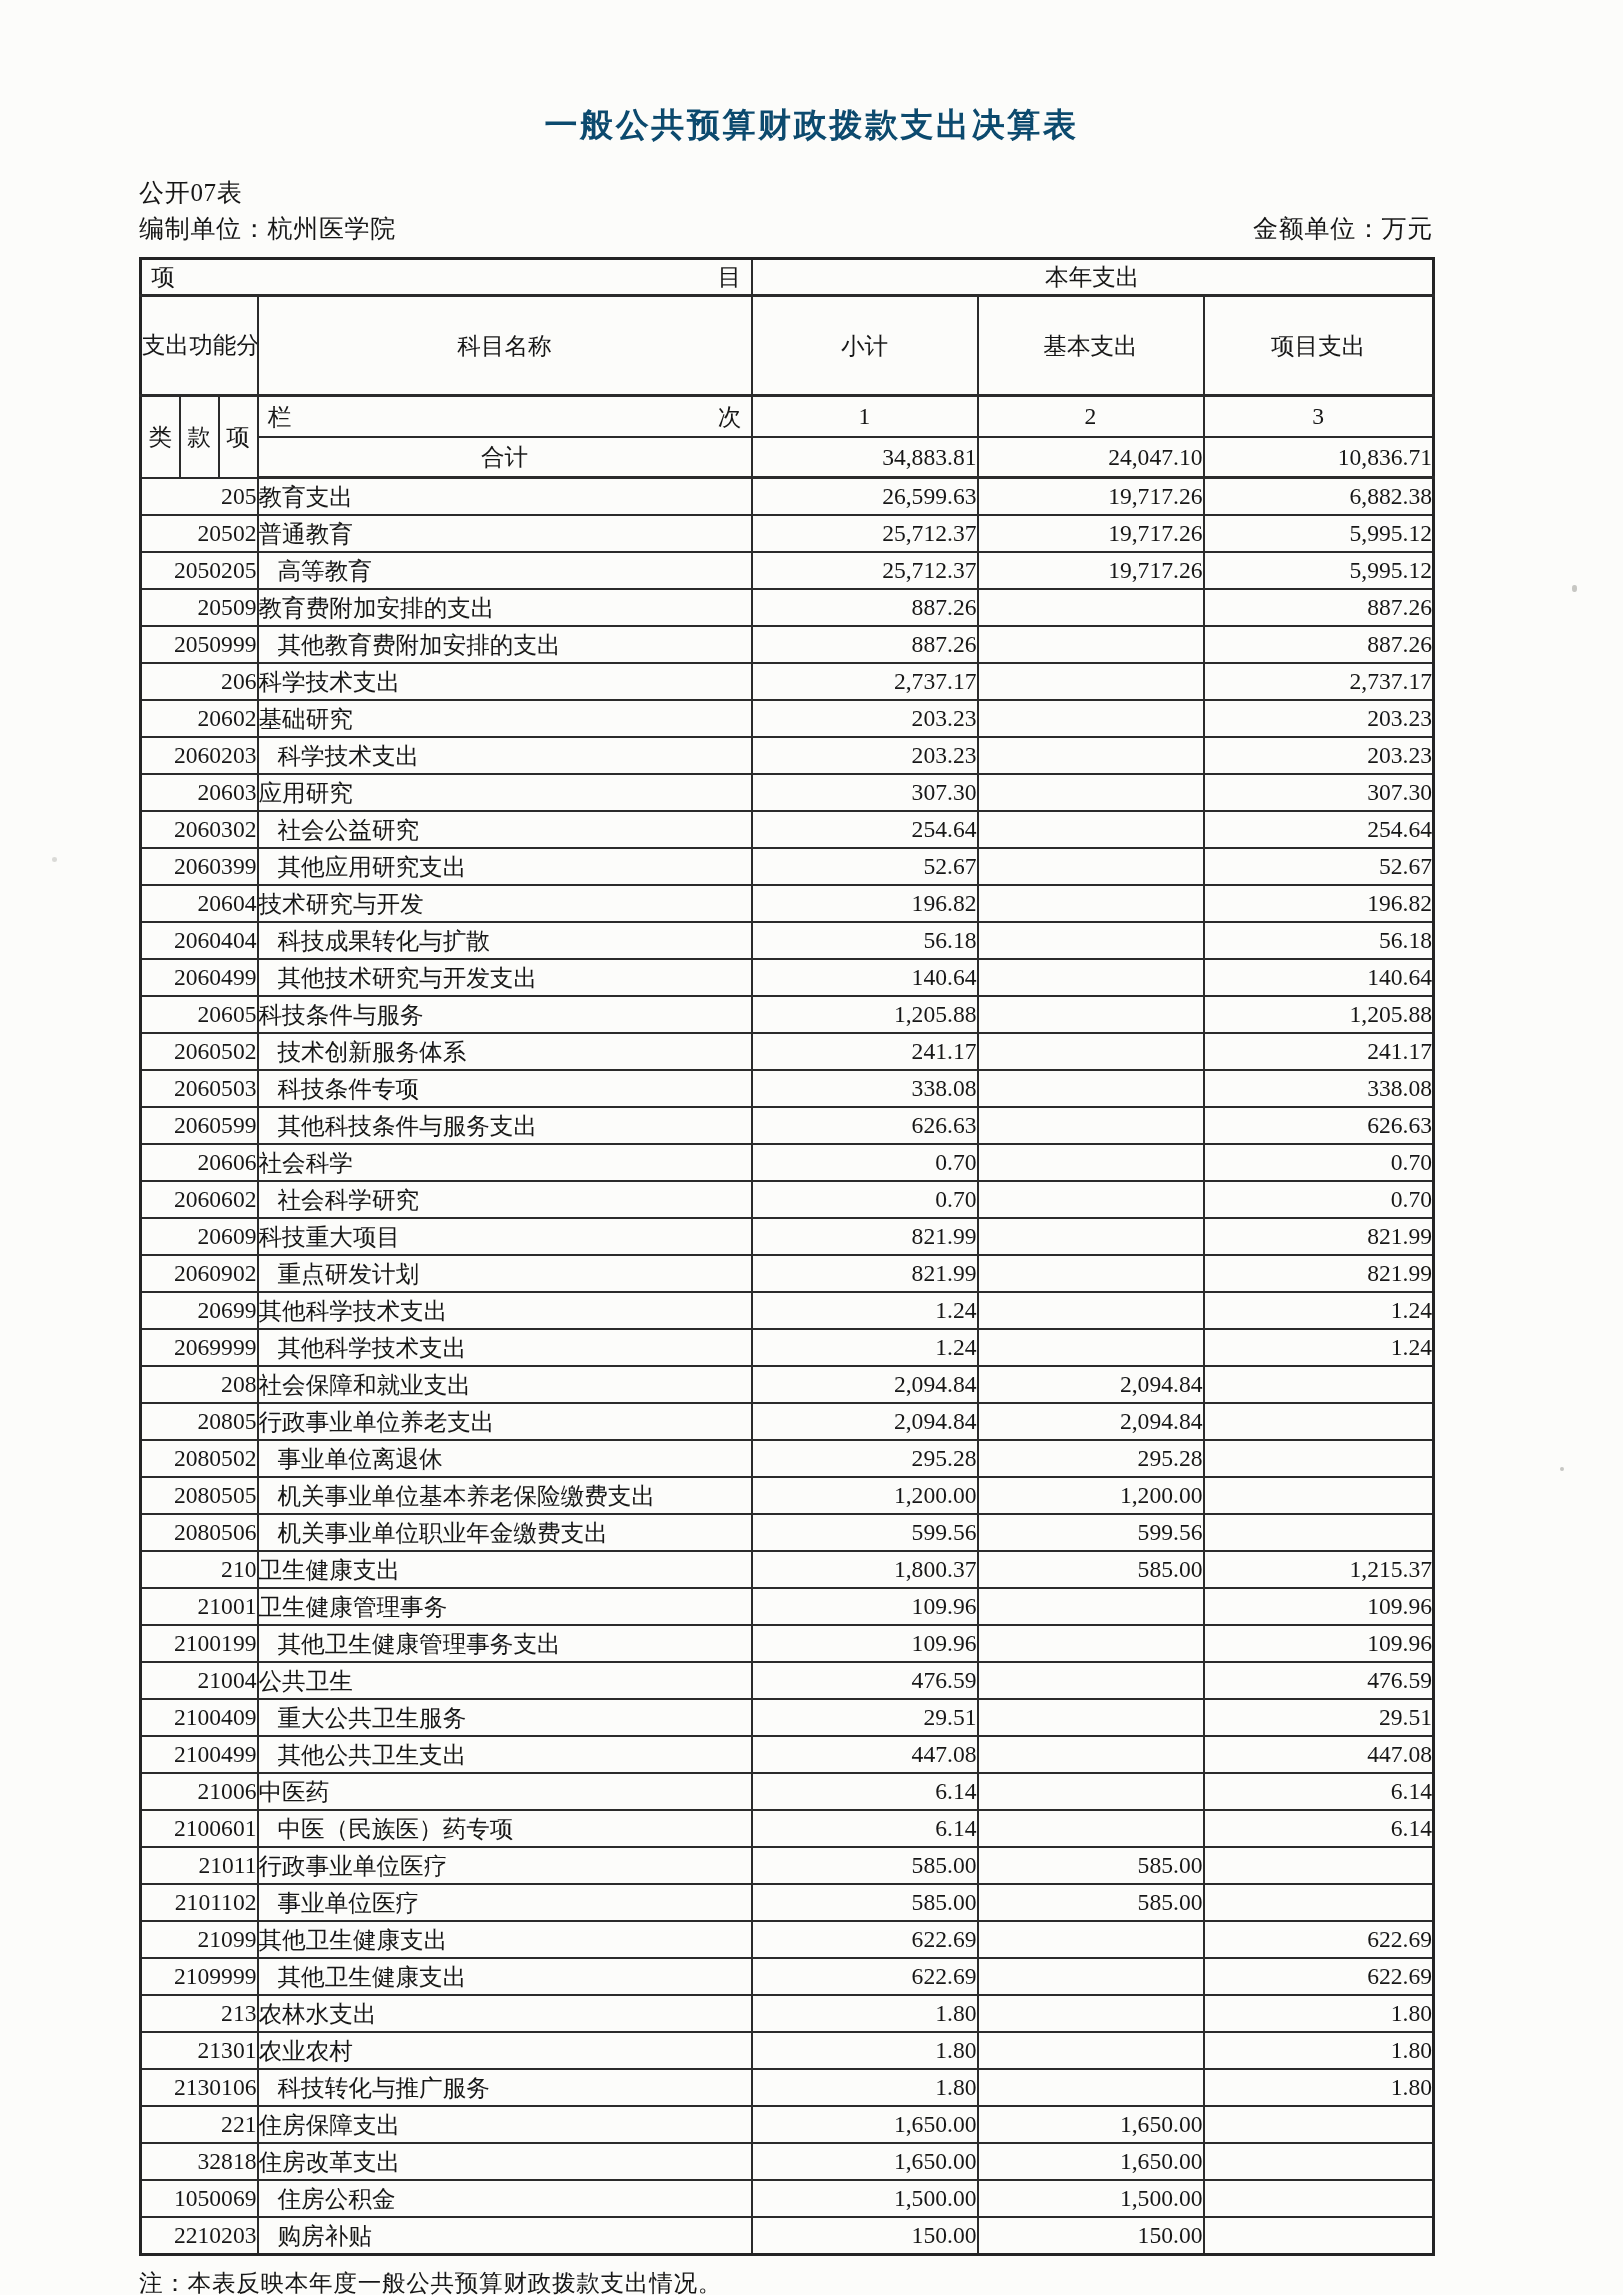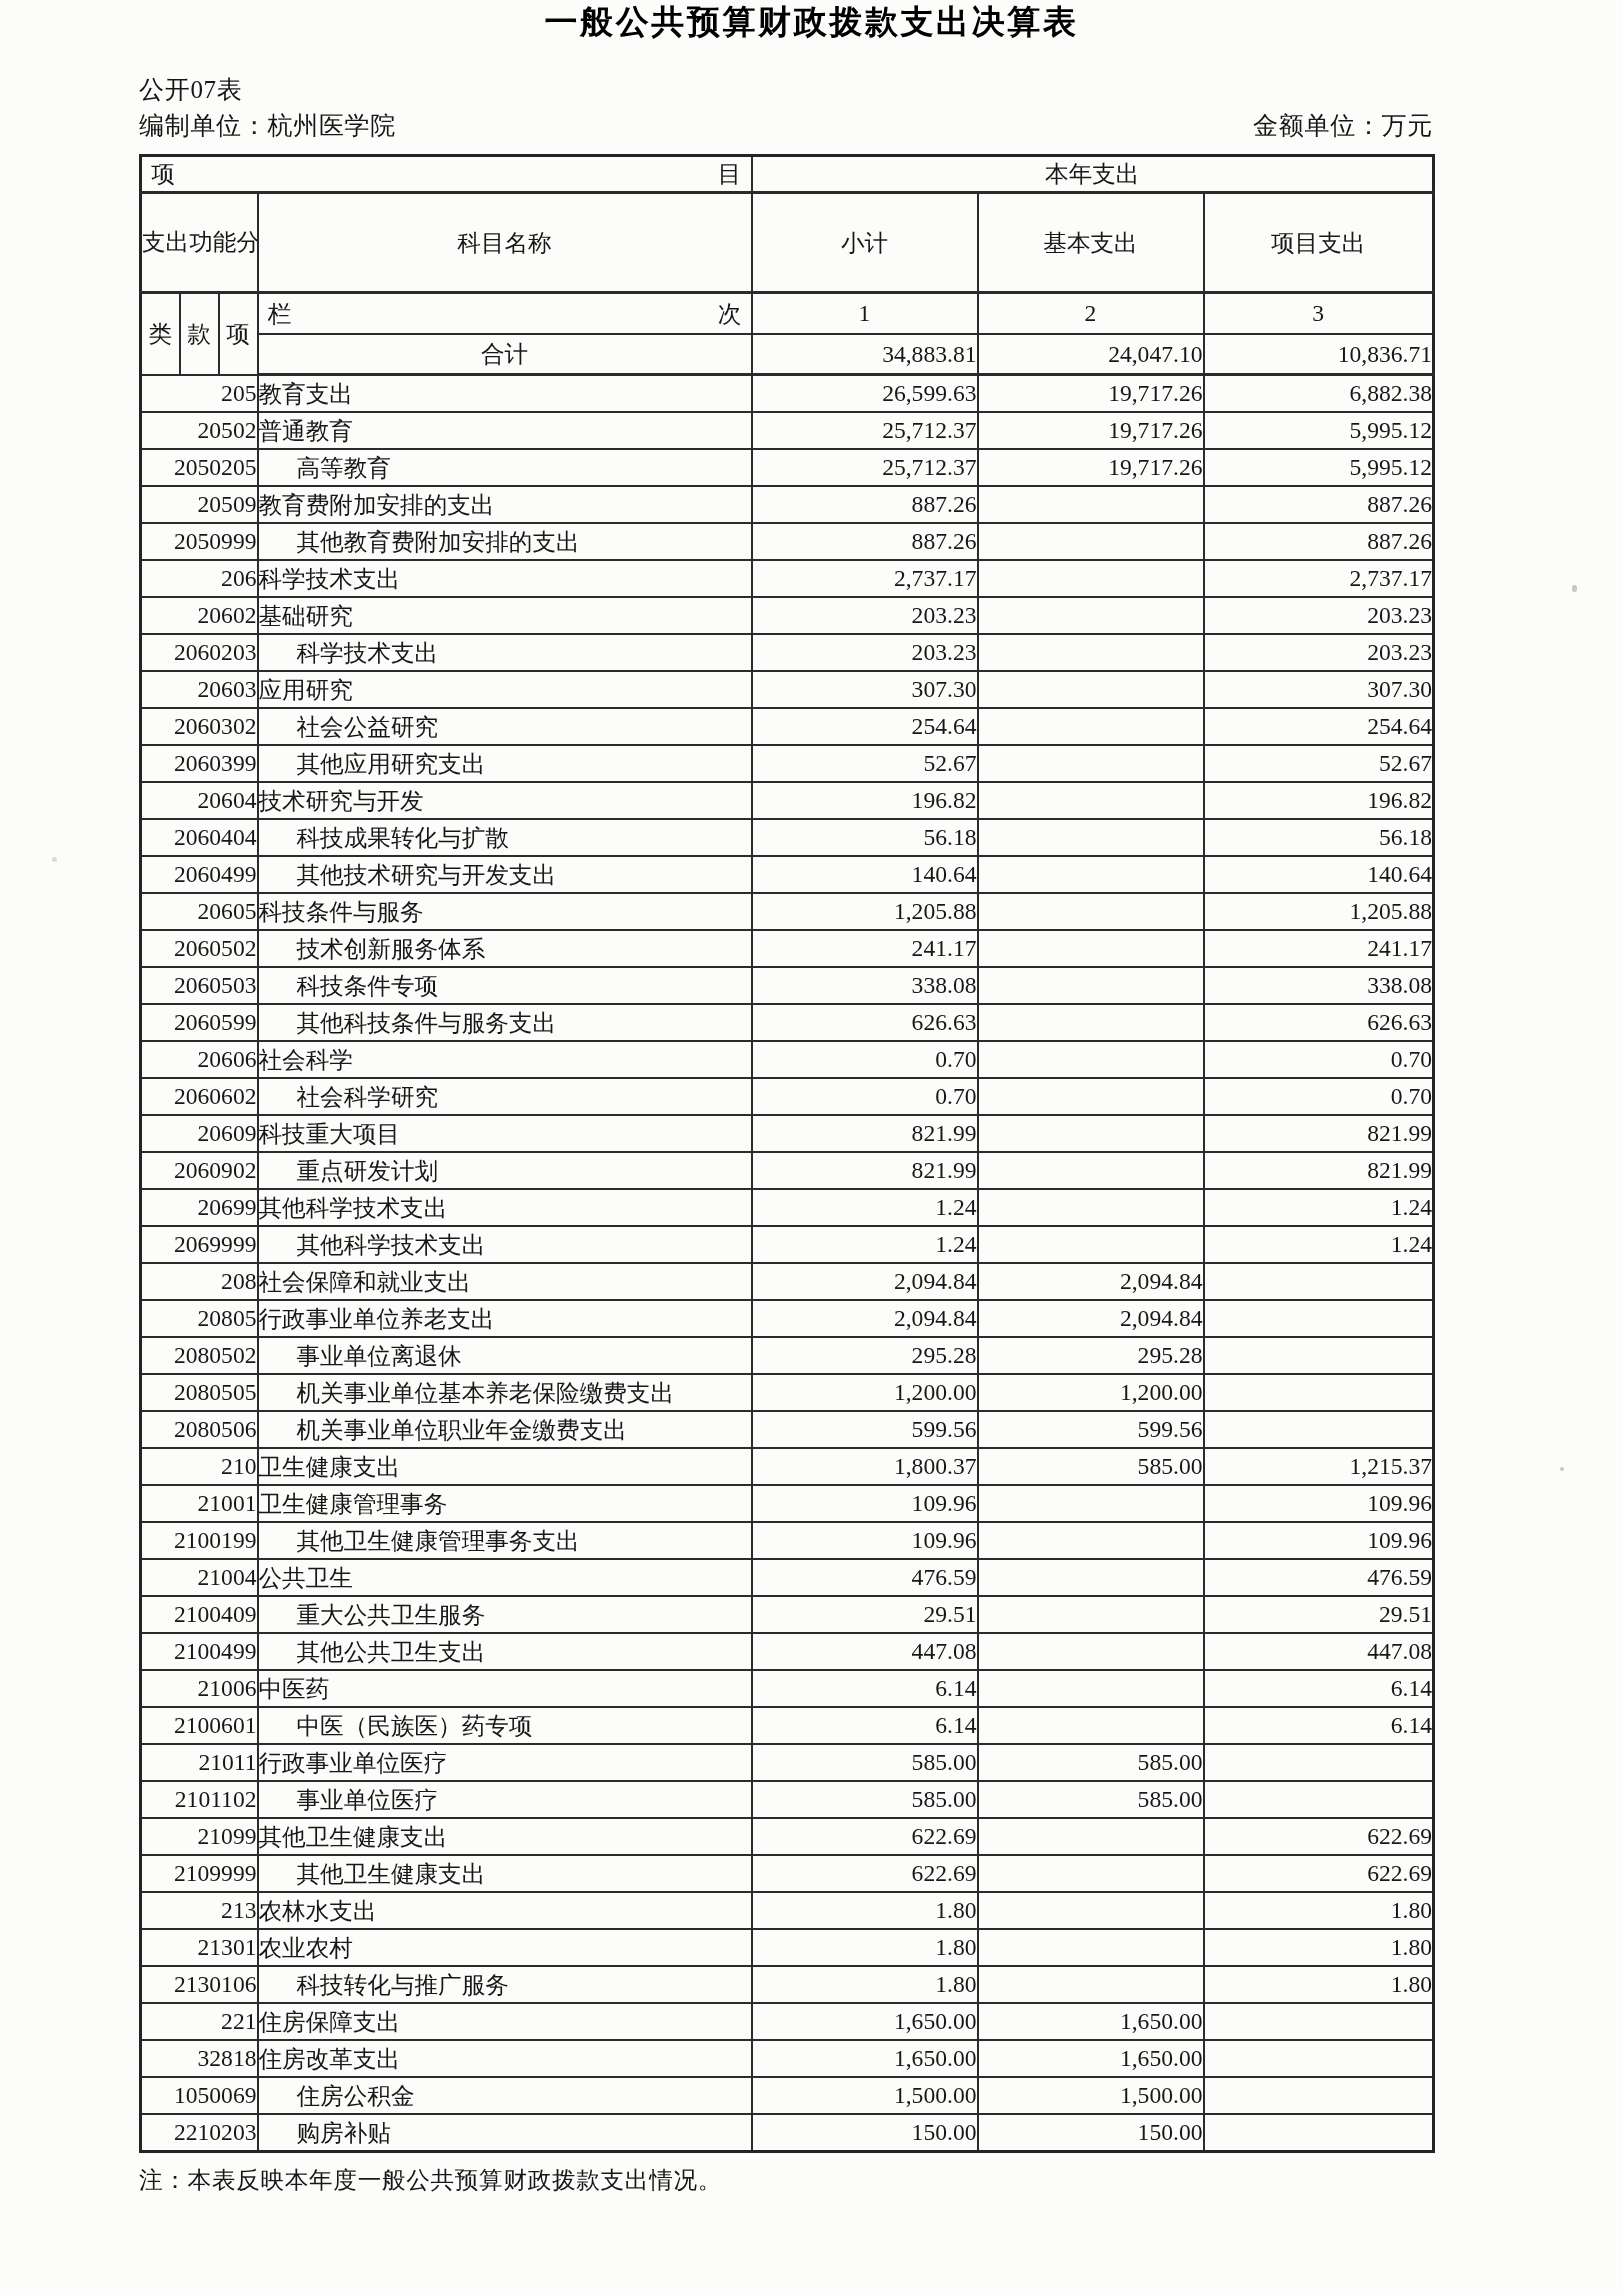"一般公共预算财政拨款支出决算表" .page-title { color: #000000 -> #0c4a6e; padding-top: none -> 103px }
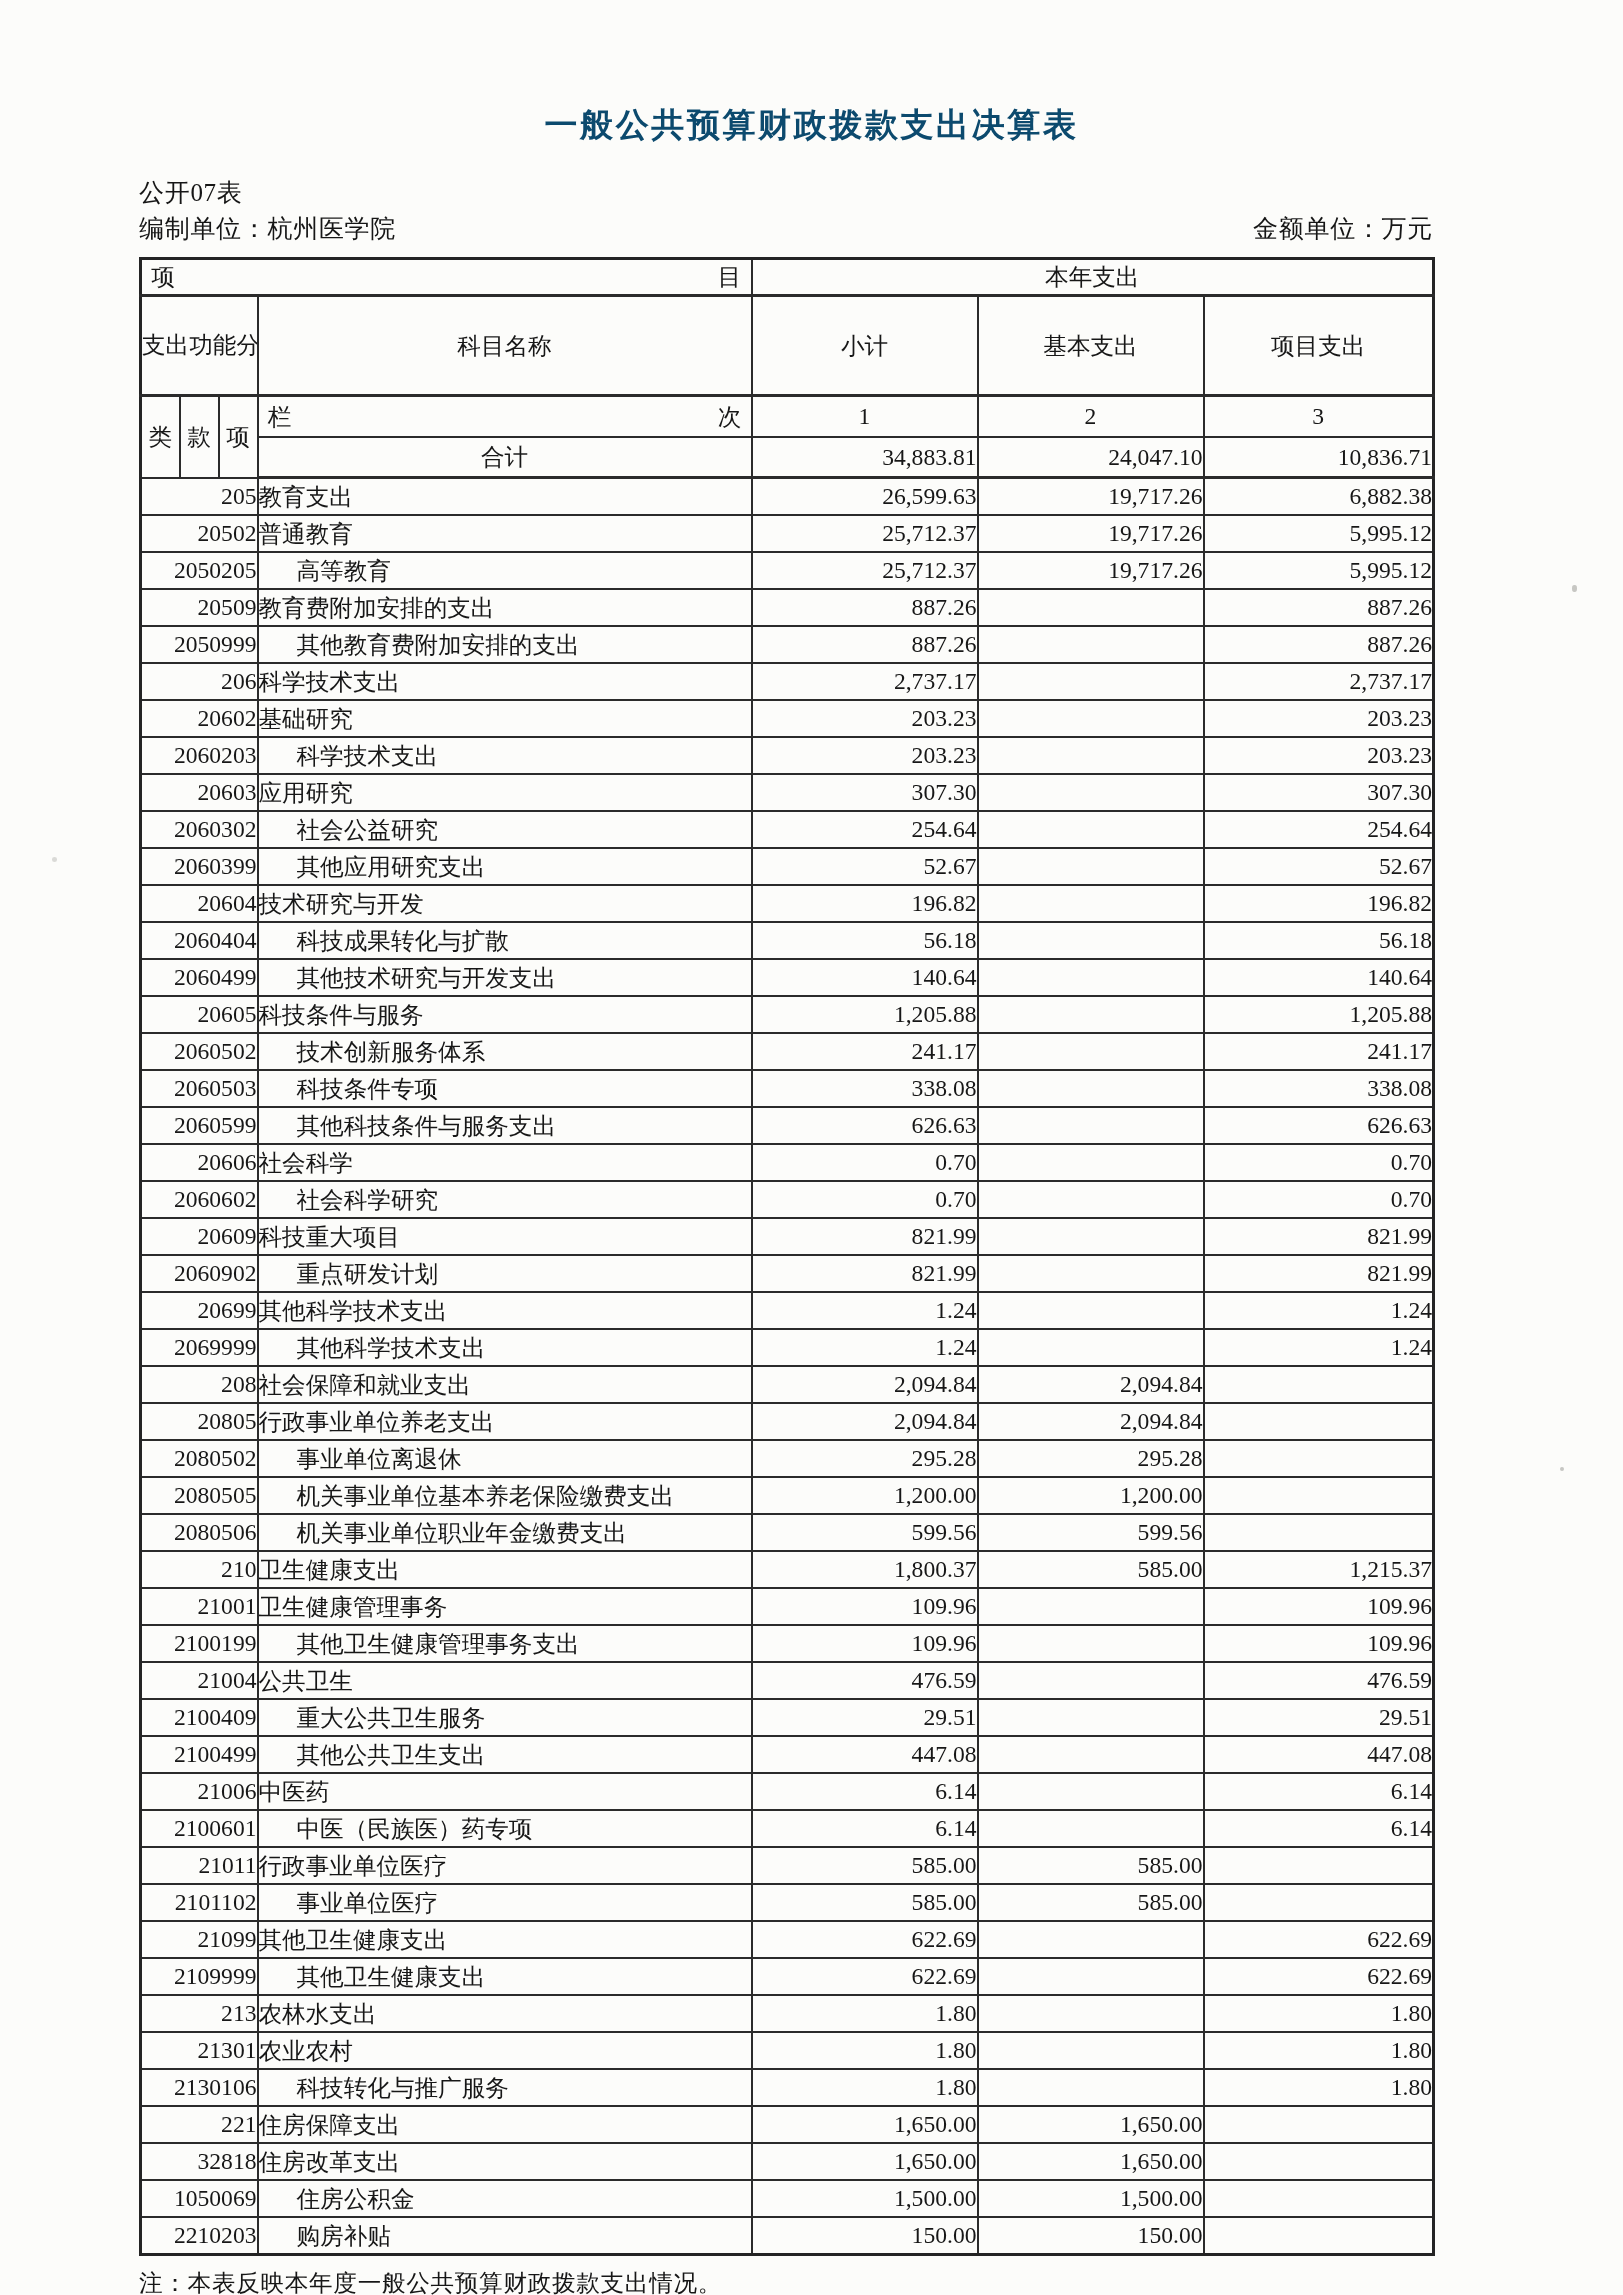"高等教育" td.name.ind { padding-left: 38px -> 19px }
